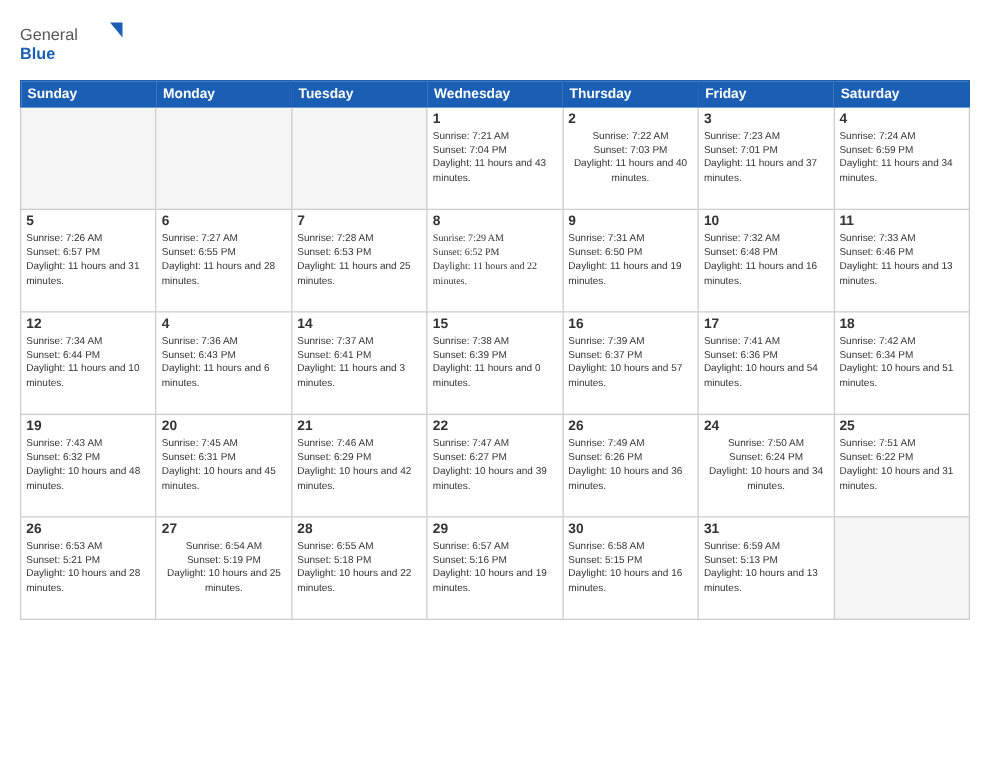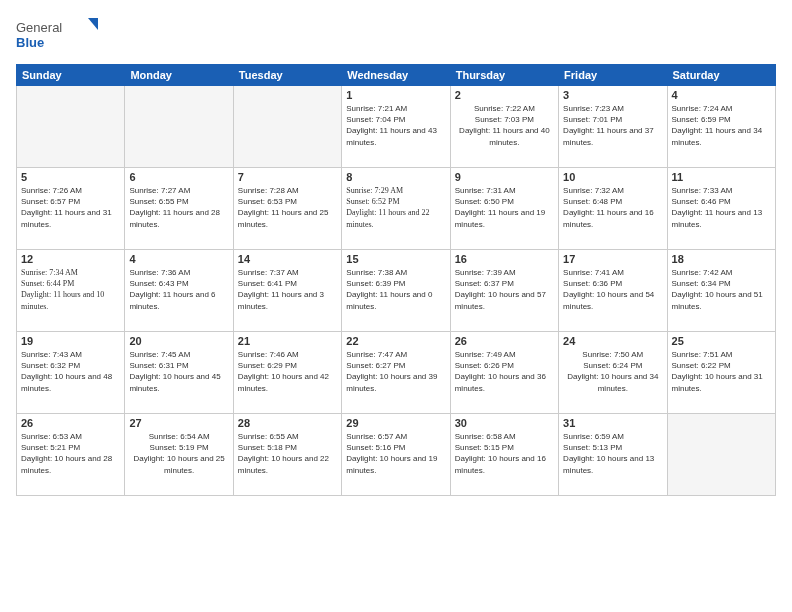"Sunrise: 7:34 AM" div.day-info { font-family: Liberation Serif, serif -> none }
